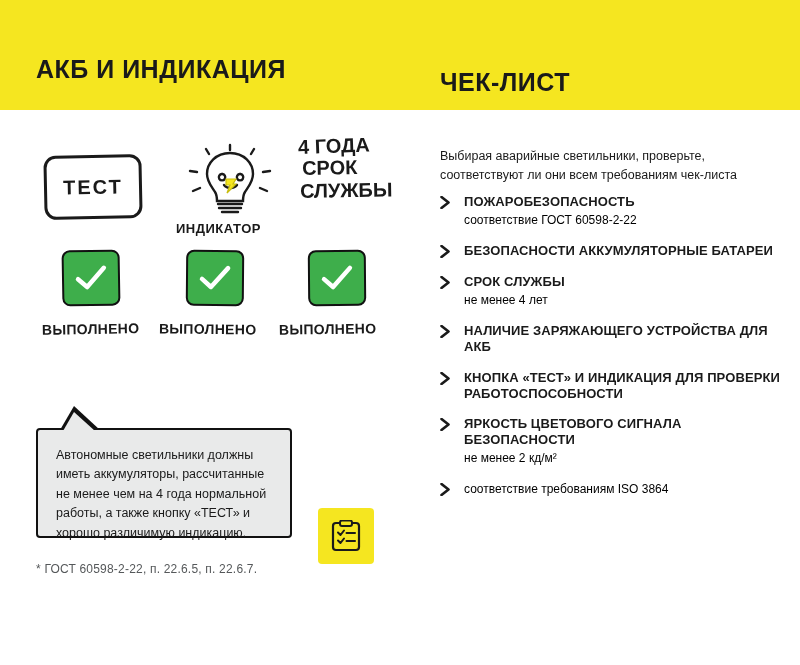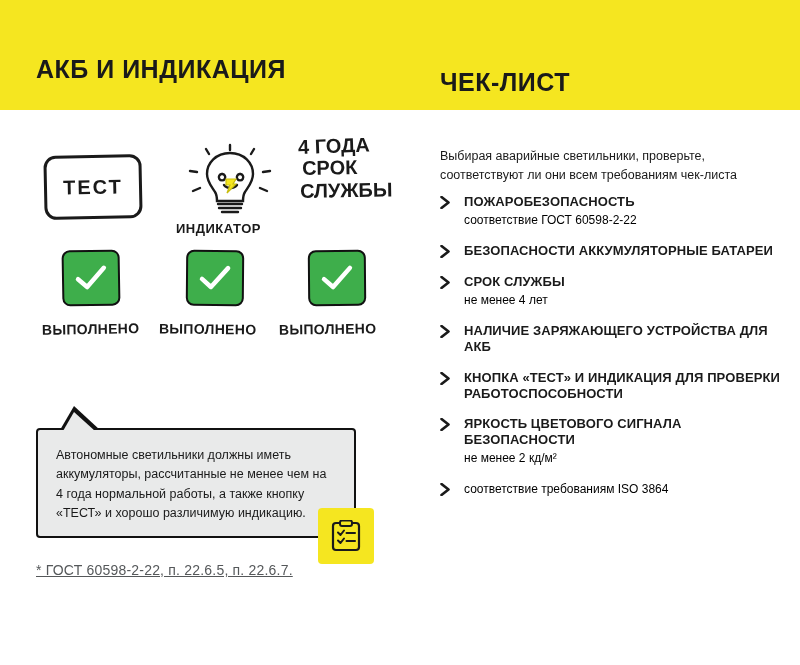"Автономные светильники должны иметь" .callout { width: 320px -> 256px }
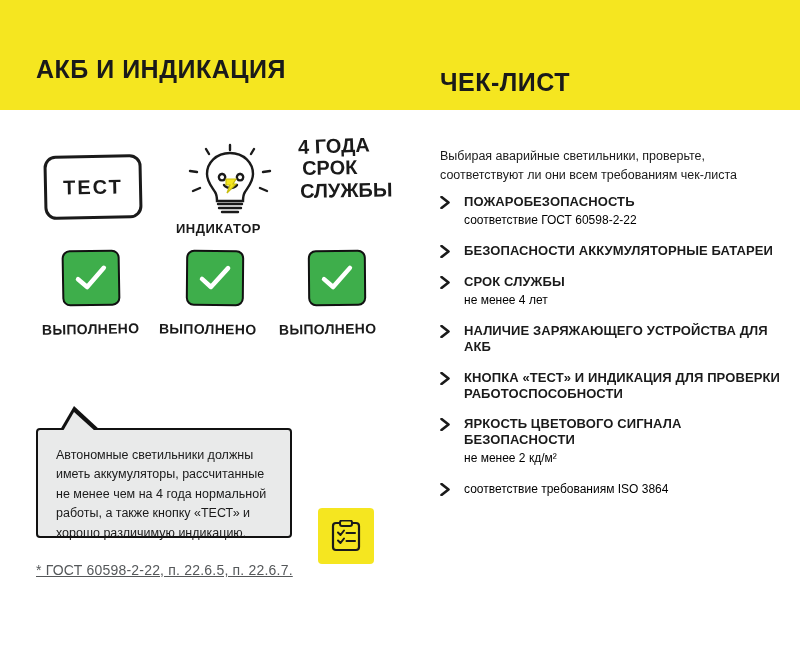"* ГОСТ 60598-2-22, п. 22.6.5," .footnote { font-size: 14px -> 12px; text-decoration: underline -> none }
